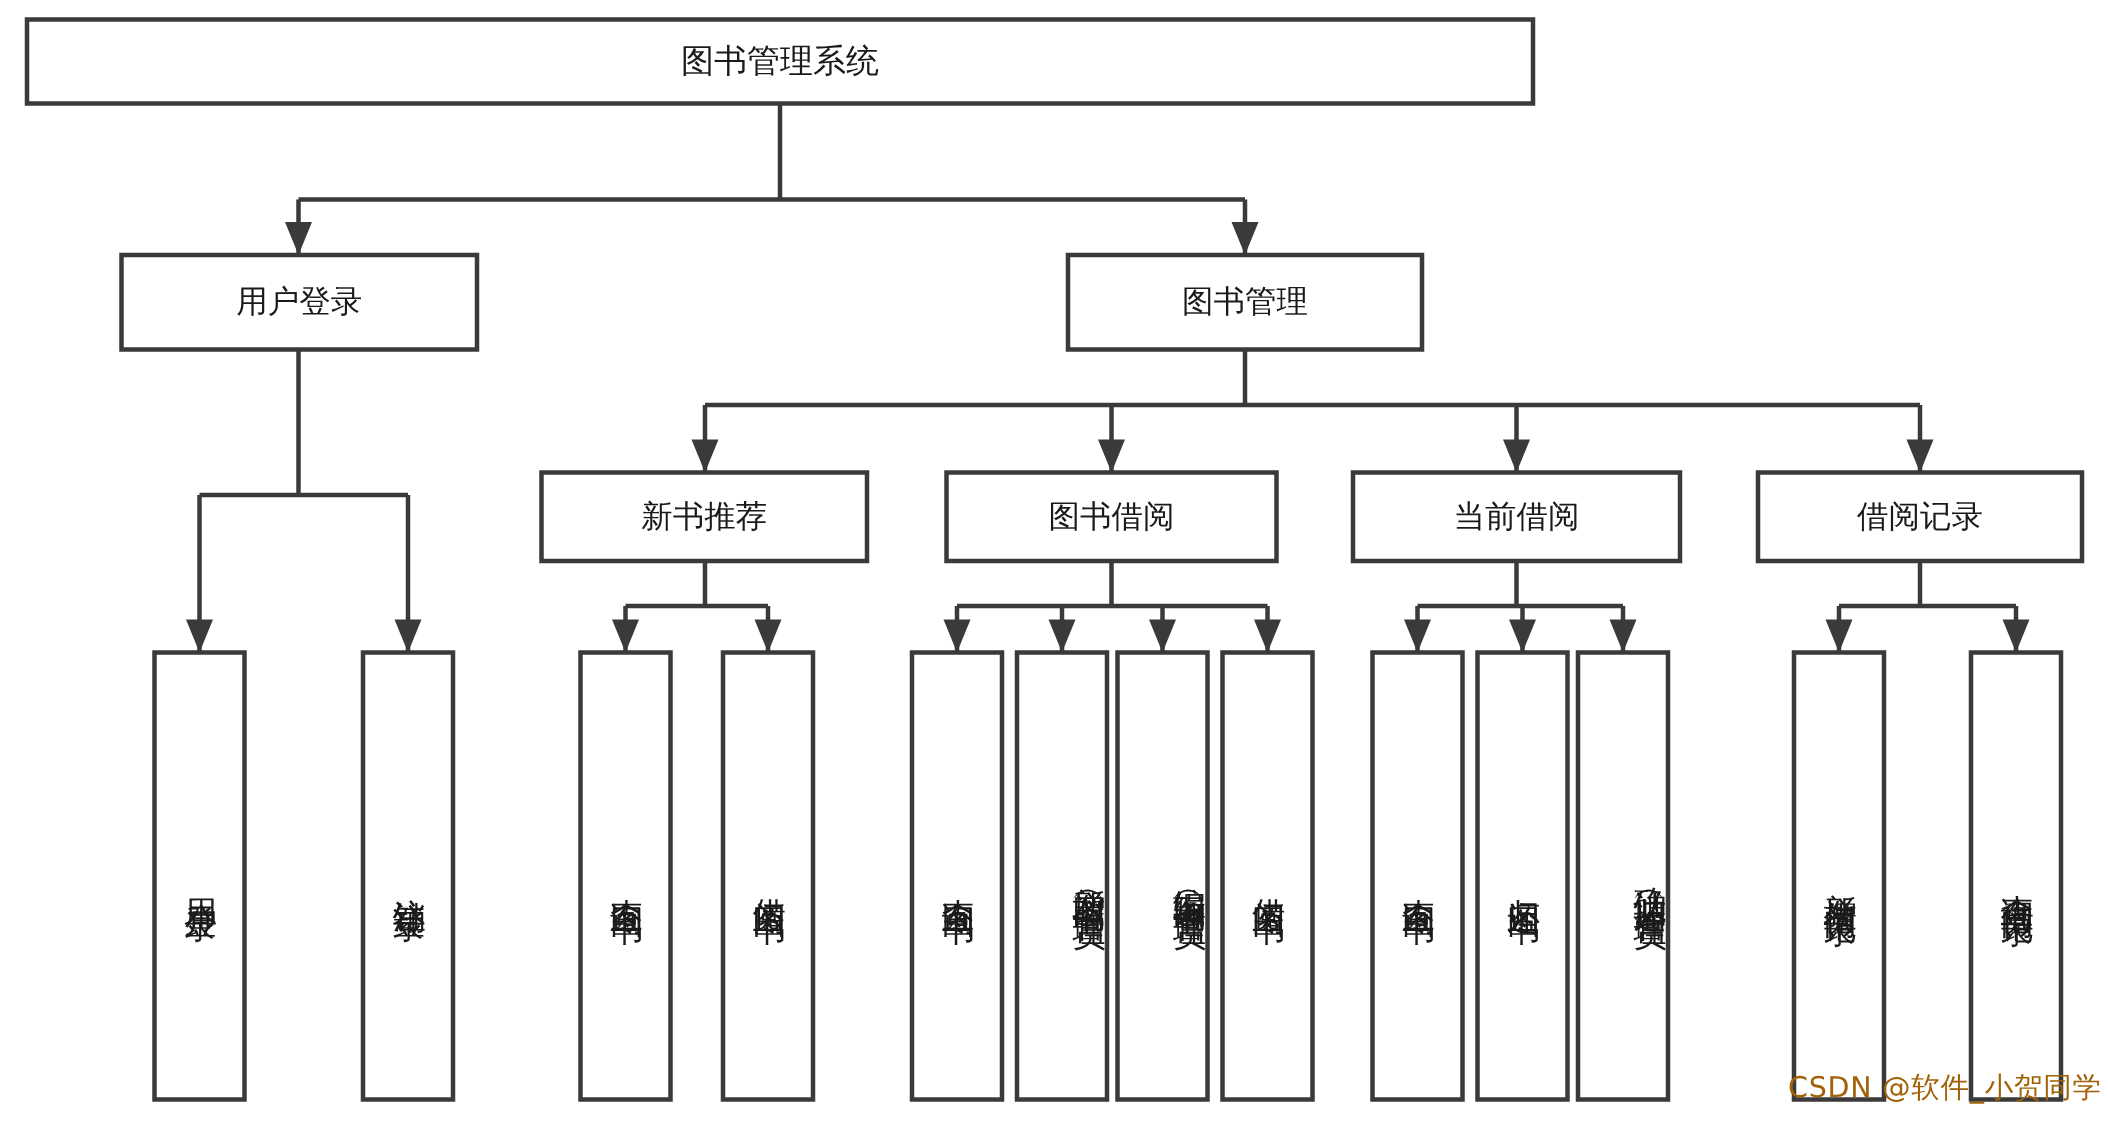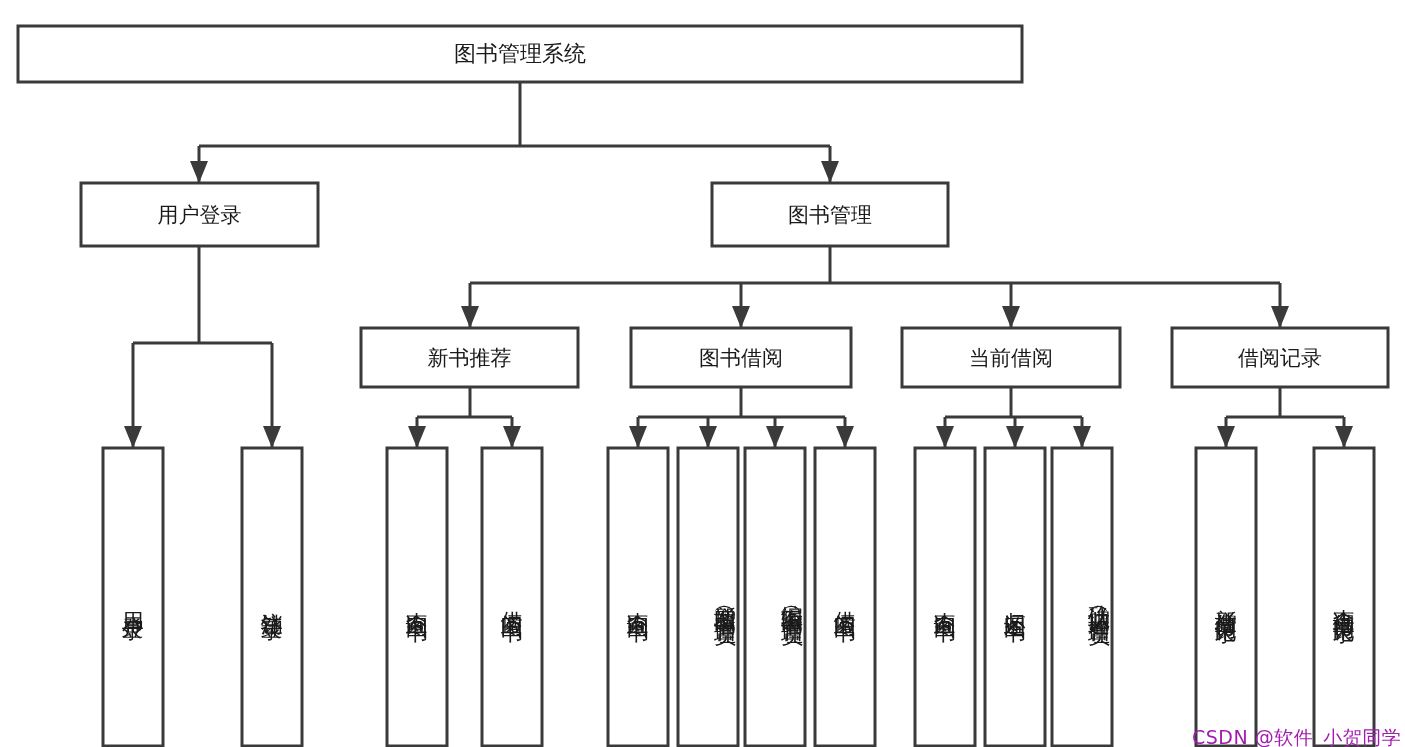"图书管理系统" #diagram-root { margin-top: 13px -> none }
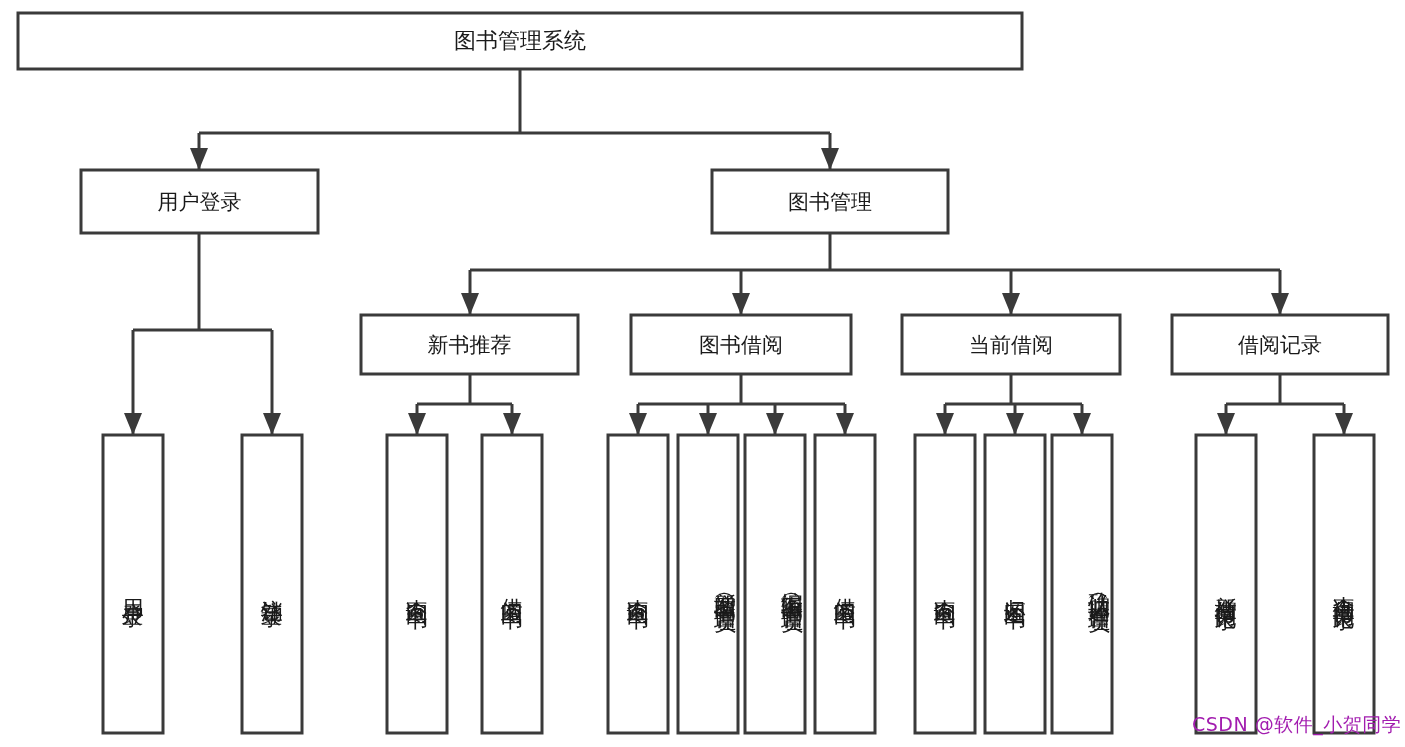"CSDN @软件_小贺同学" .watermark { color: #a21caf -> #a16207 }
